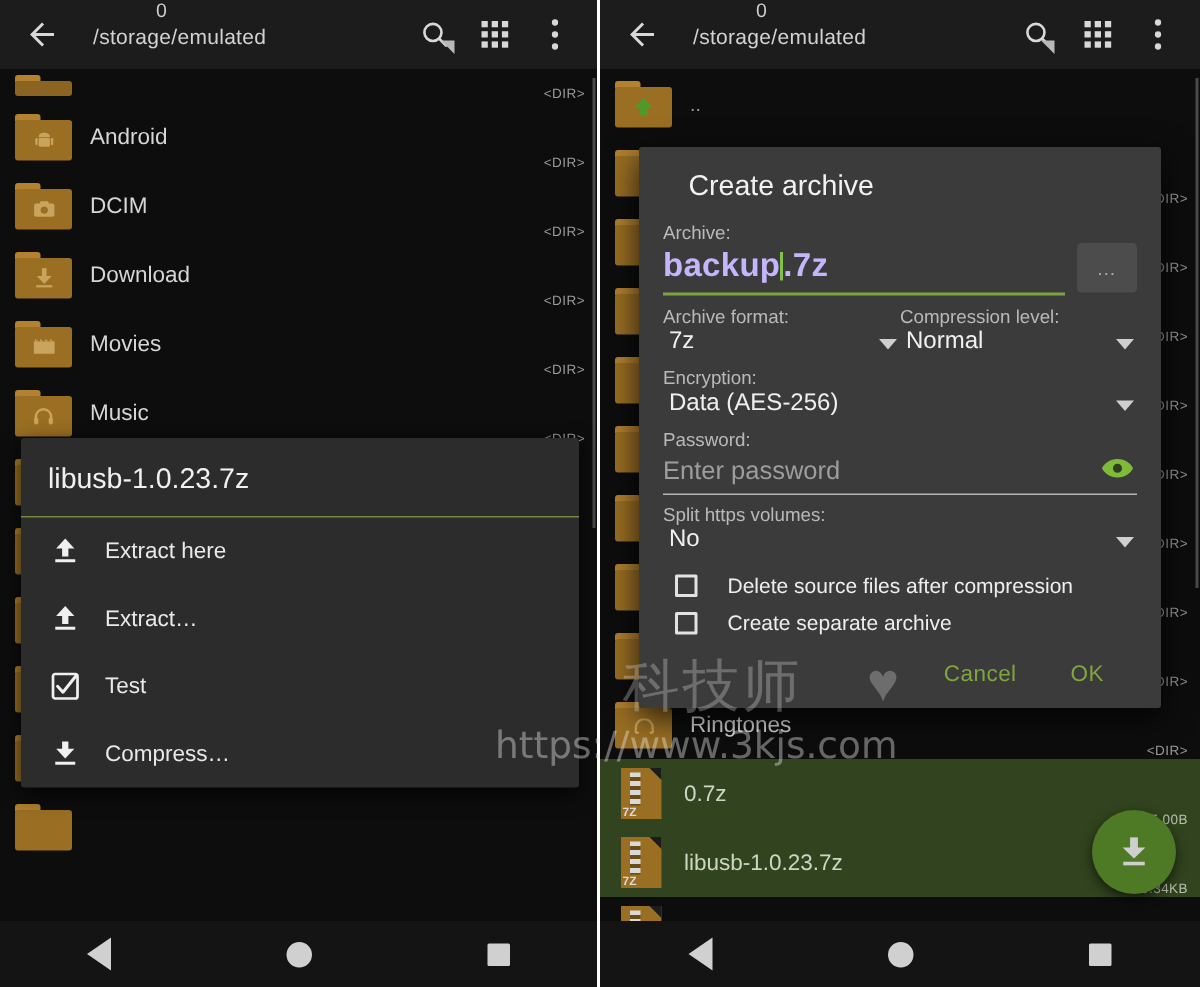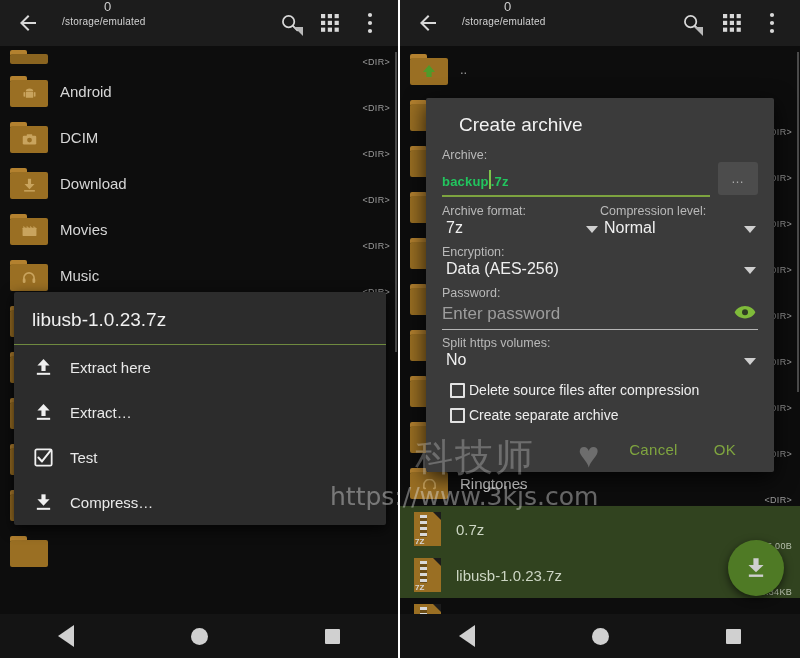"/storage/emulated" .path-txt { font-size: 10px -> 14px }
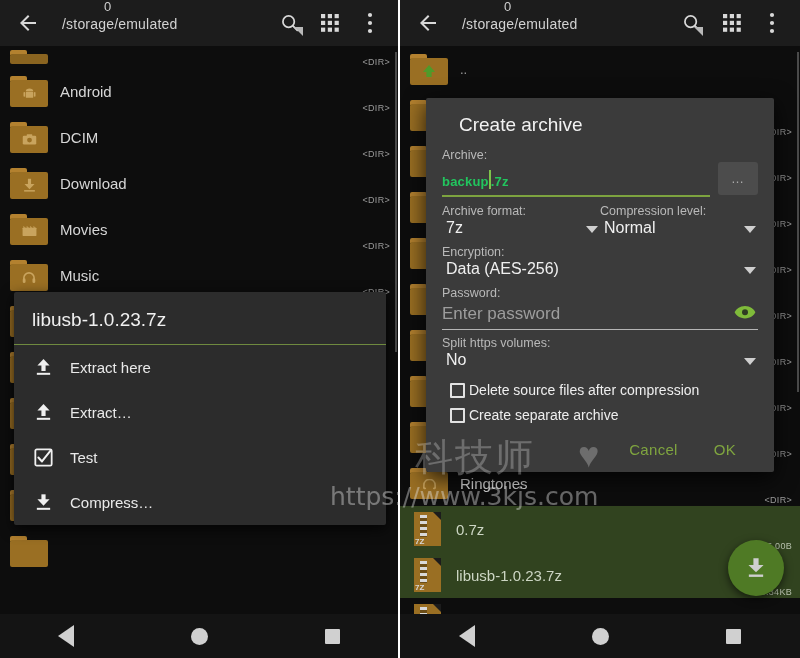"backup" .archive-val { color: #22c55e -> #c4b5fd; font-size: 13px -> 22px }
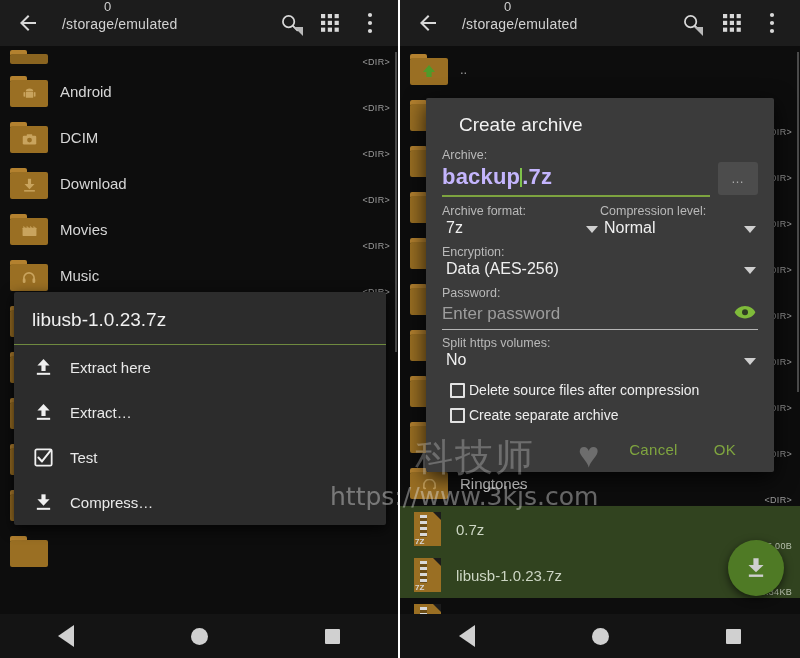"Delete source files after compression" .chk-lbl { margin-left: 4px -> 20px }
